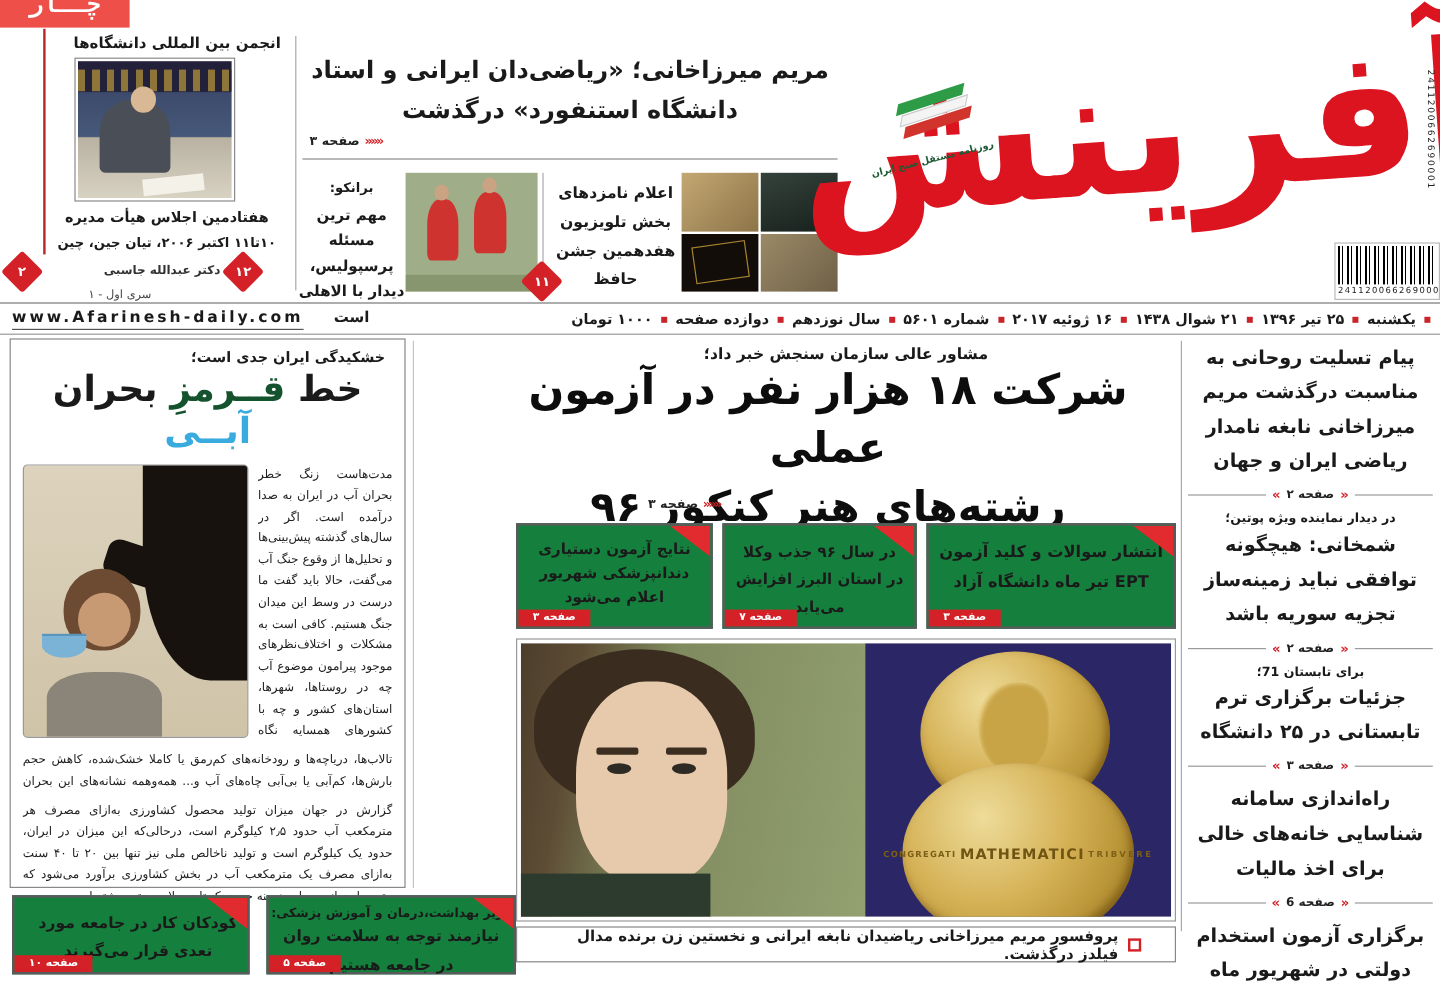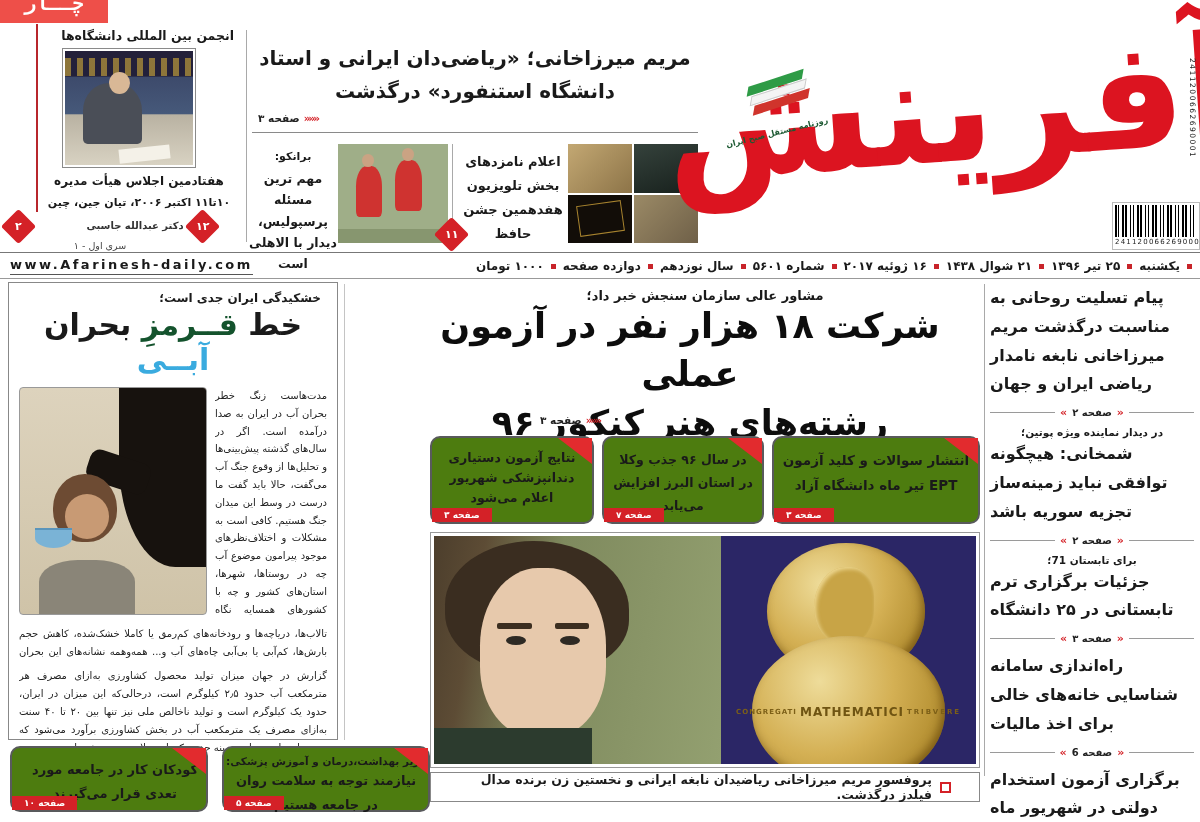"پیام تسلیت روحانی به مناسبت" .rc-head { text-align: left -> center }
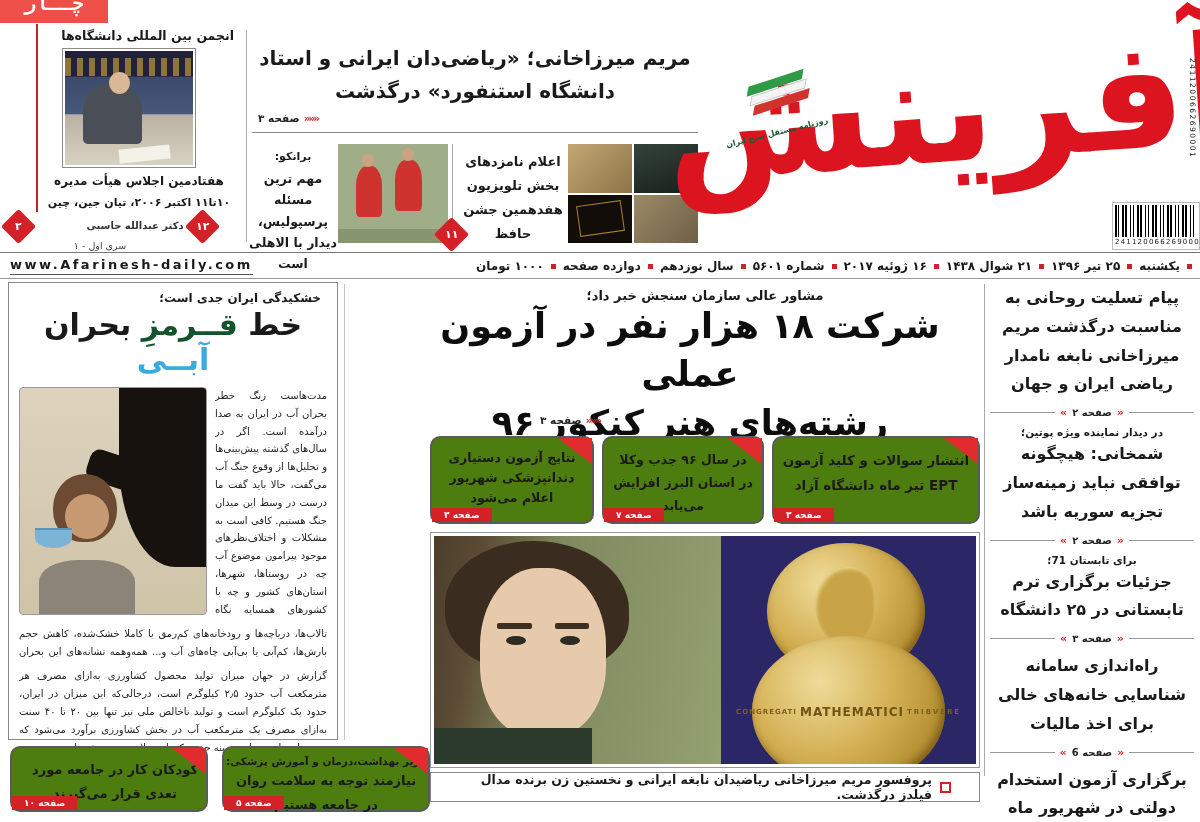"نتایج آزمون دستیاری دندانپزشکی شهریور" .nbox { background: #4d7c0f -> #15803d; border-radius: 10px -> 0 }
